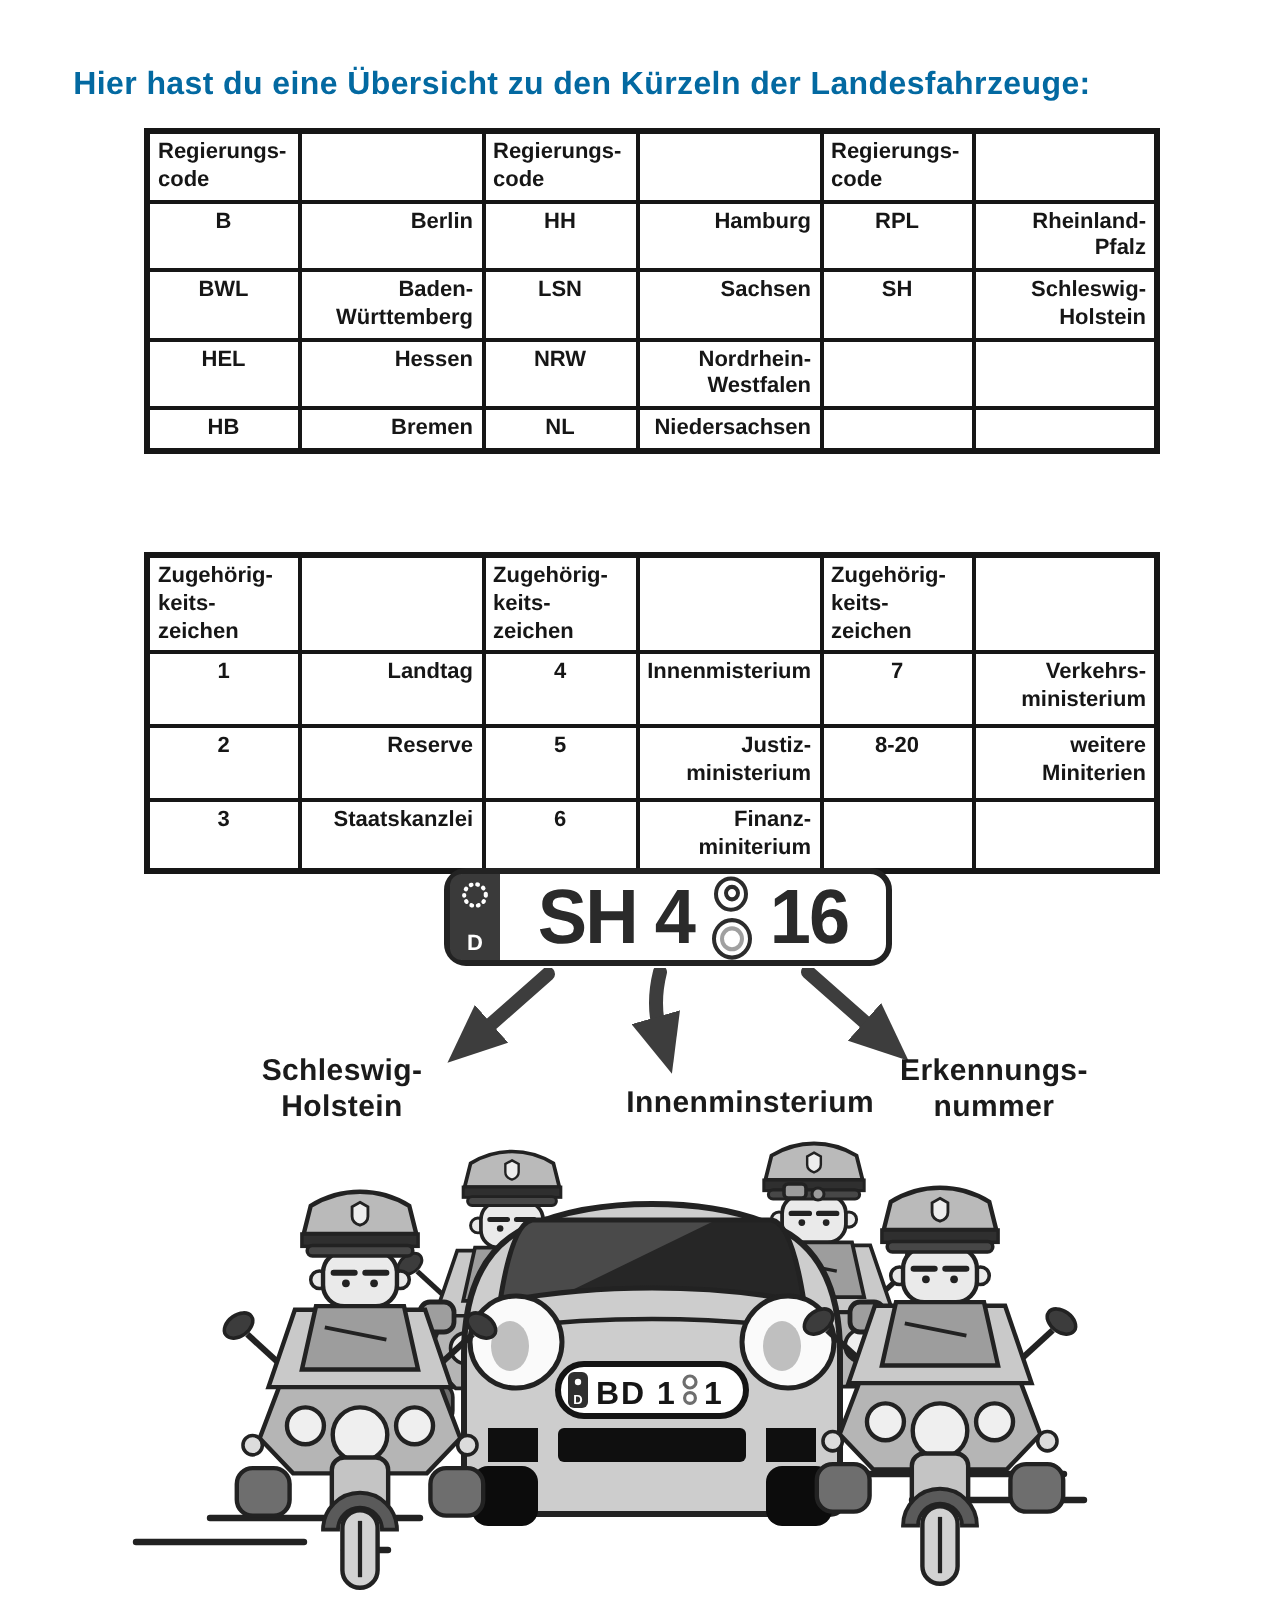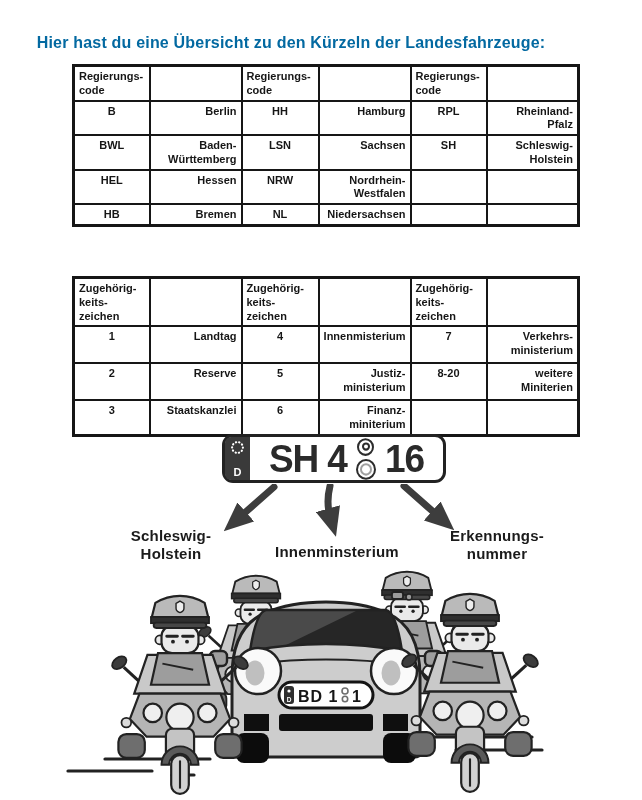"Innenminsterium" #label-mid { text-align: none -> right }
